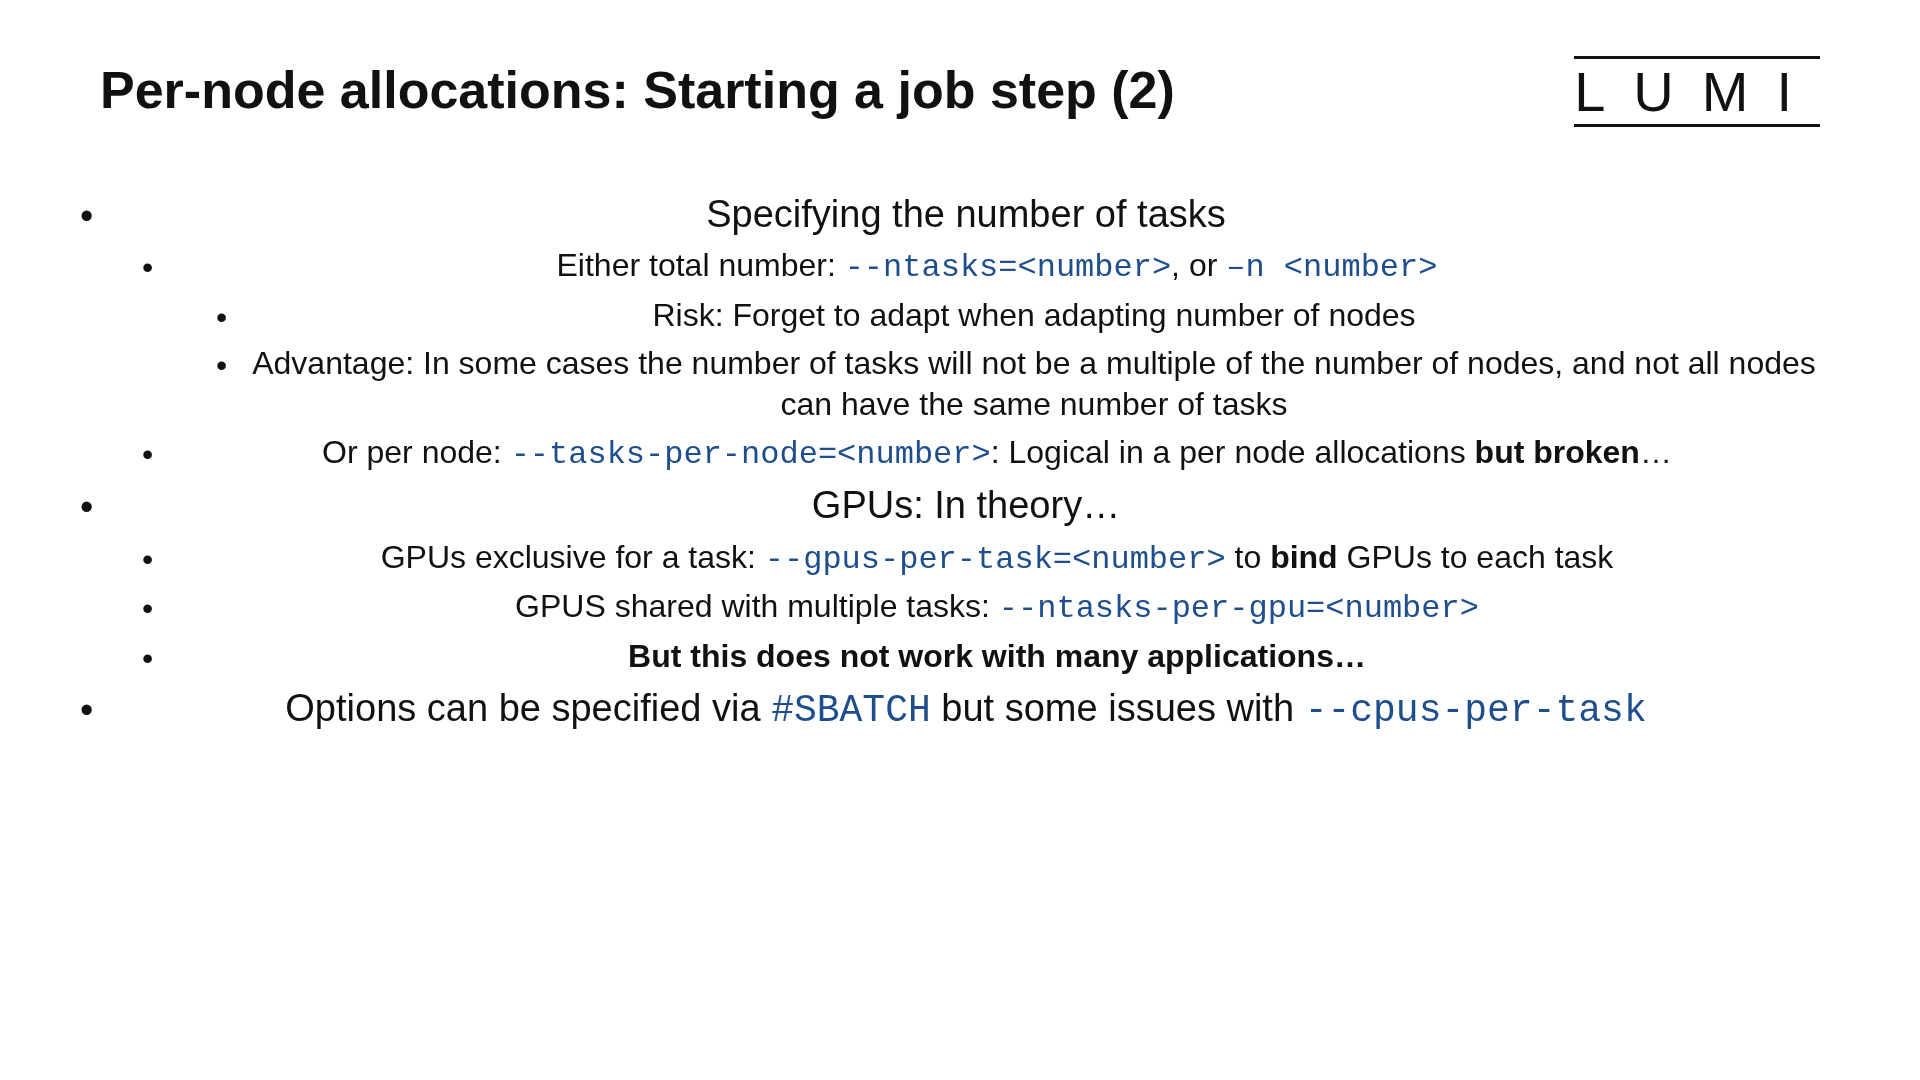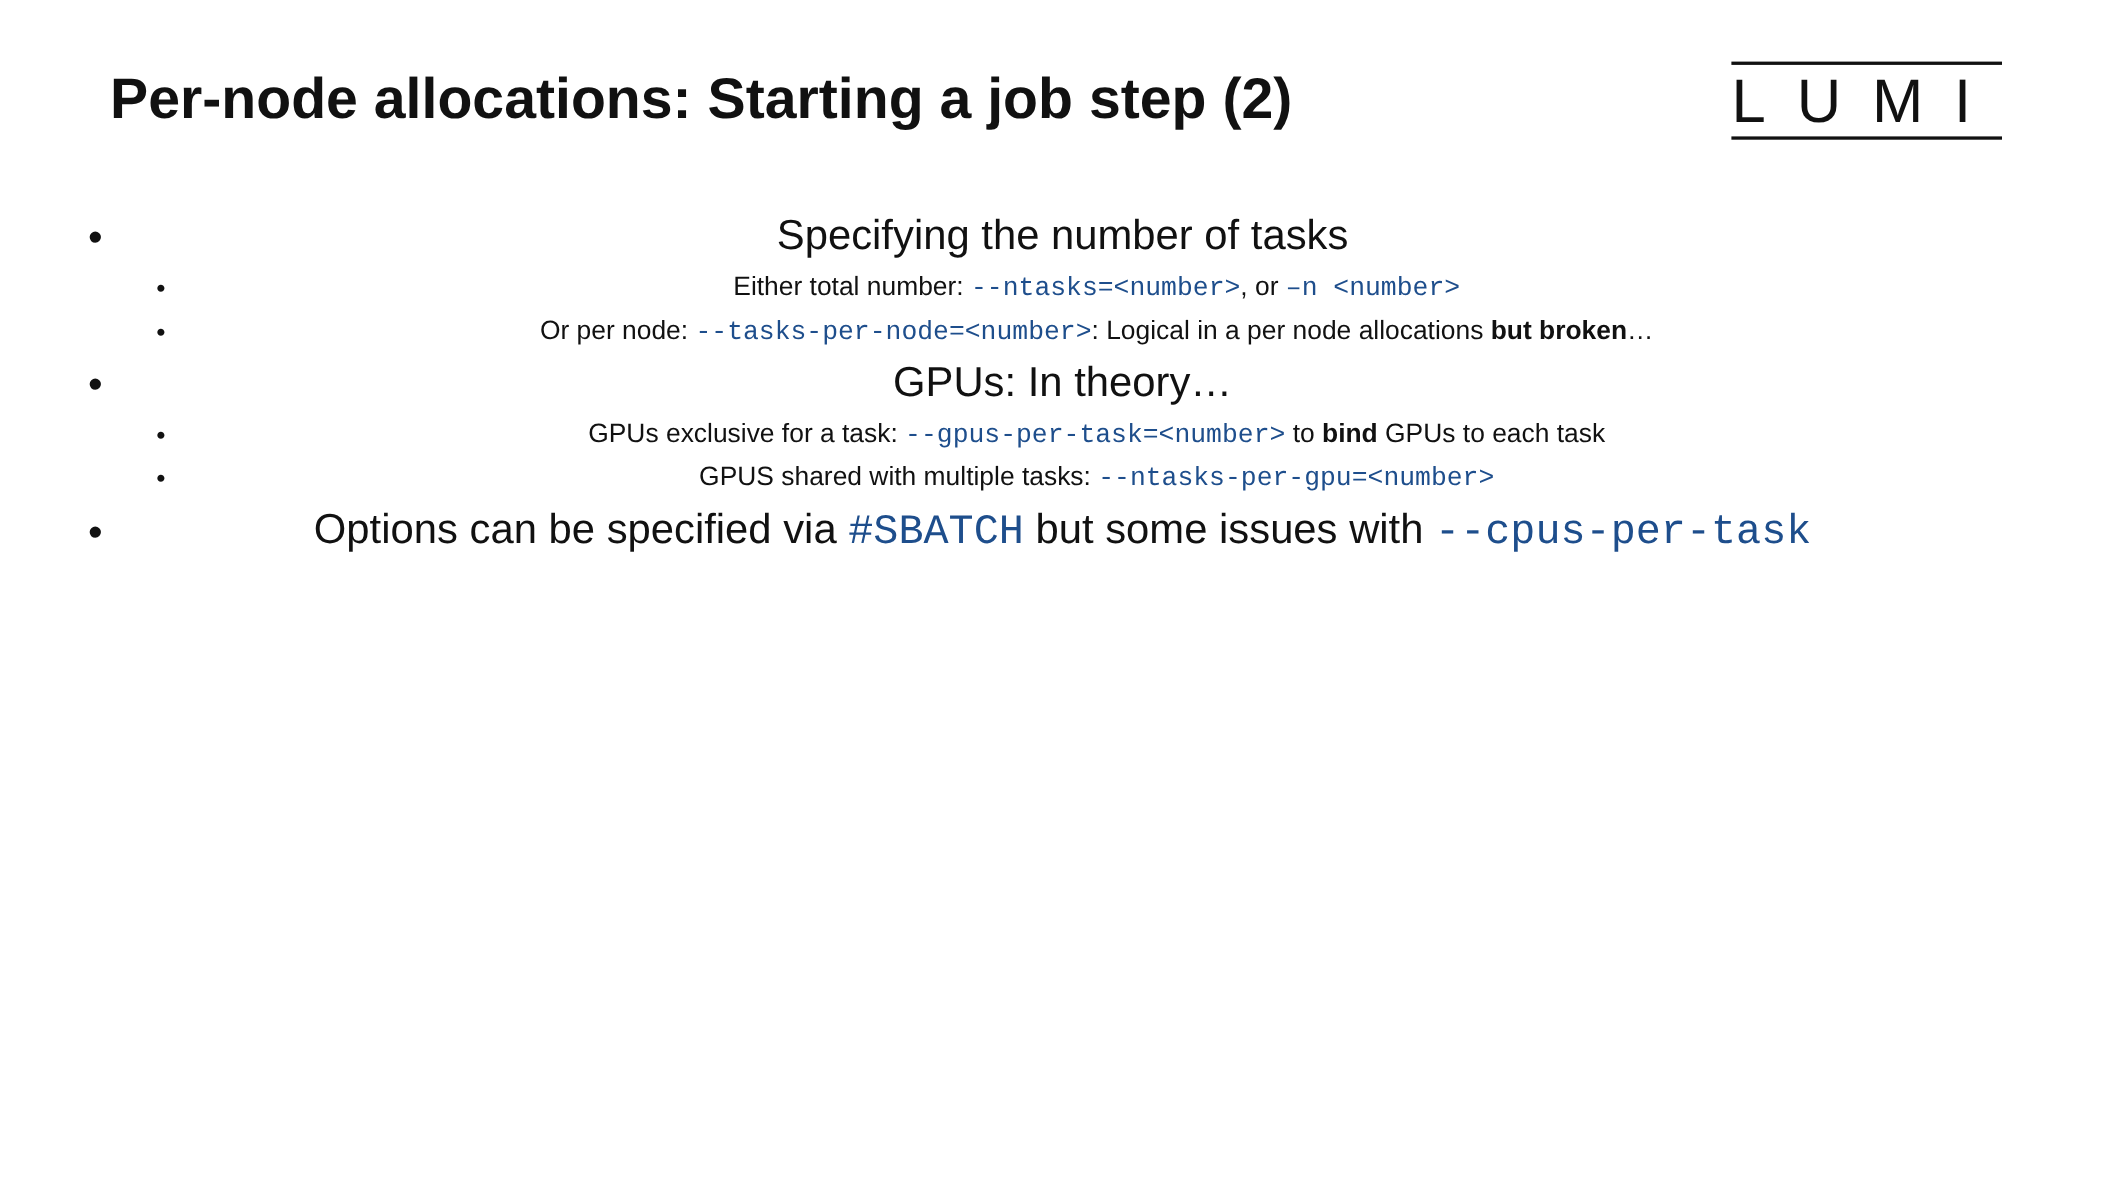"Either total number: --ntasks=<number>," ul.root ul { font-size: 24px -> 32px }
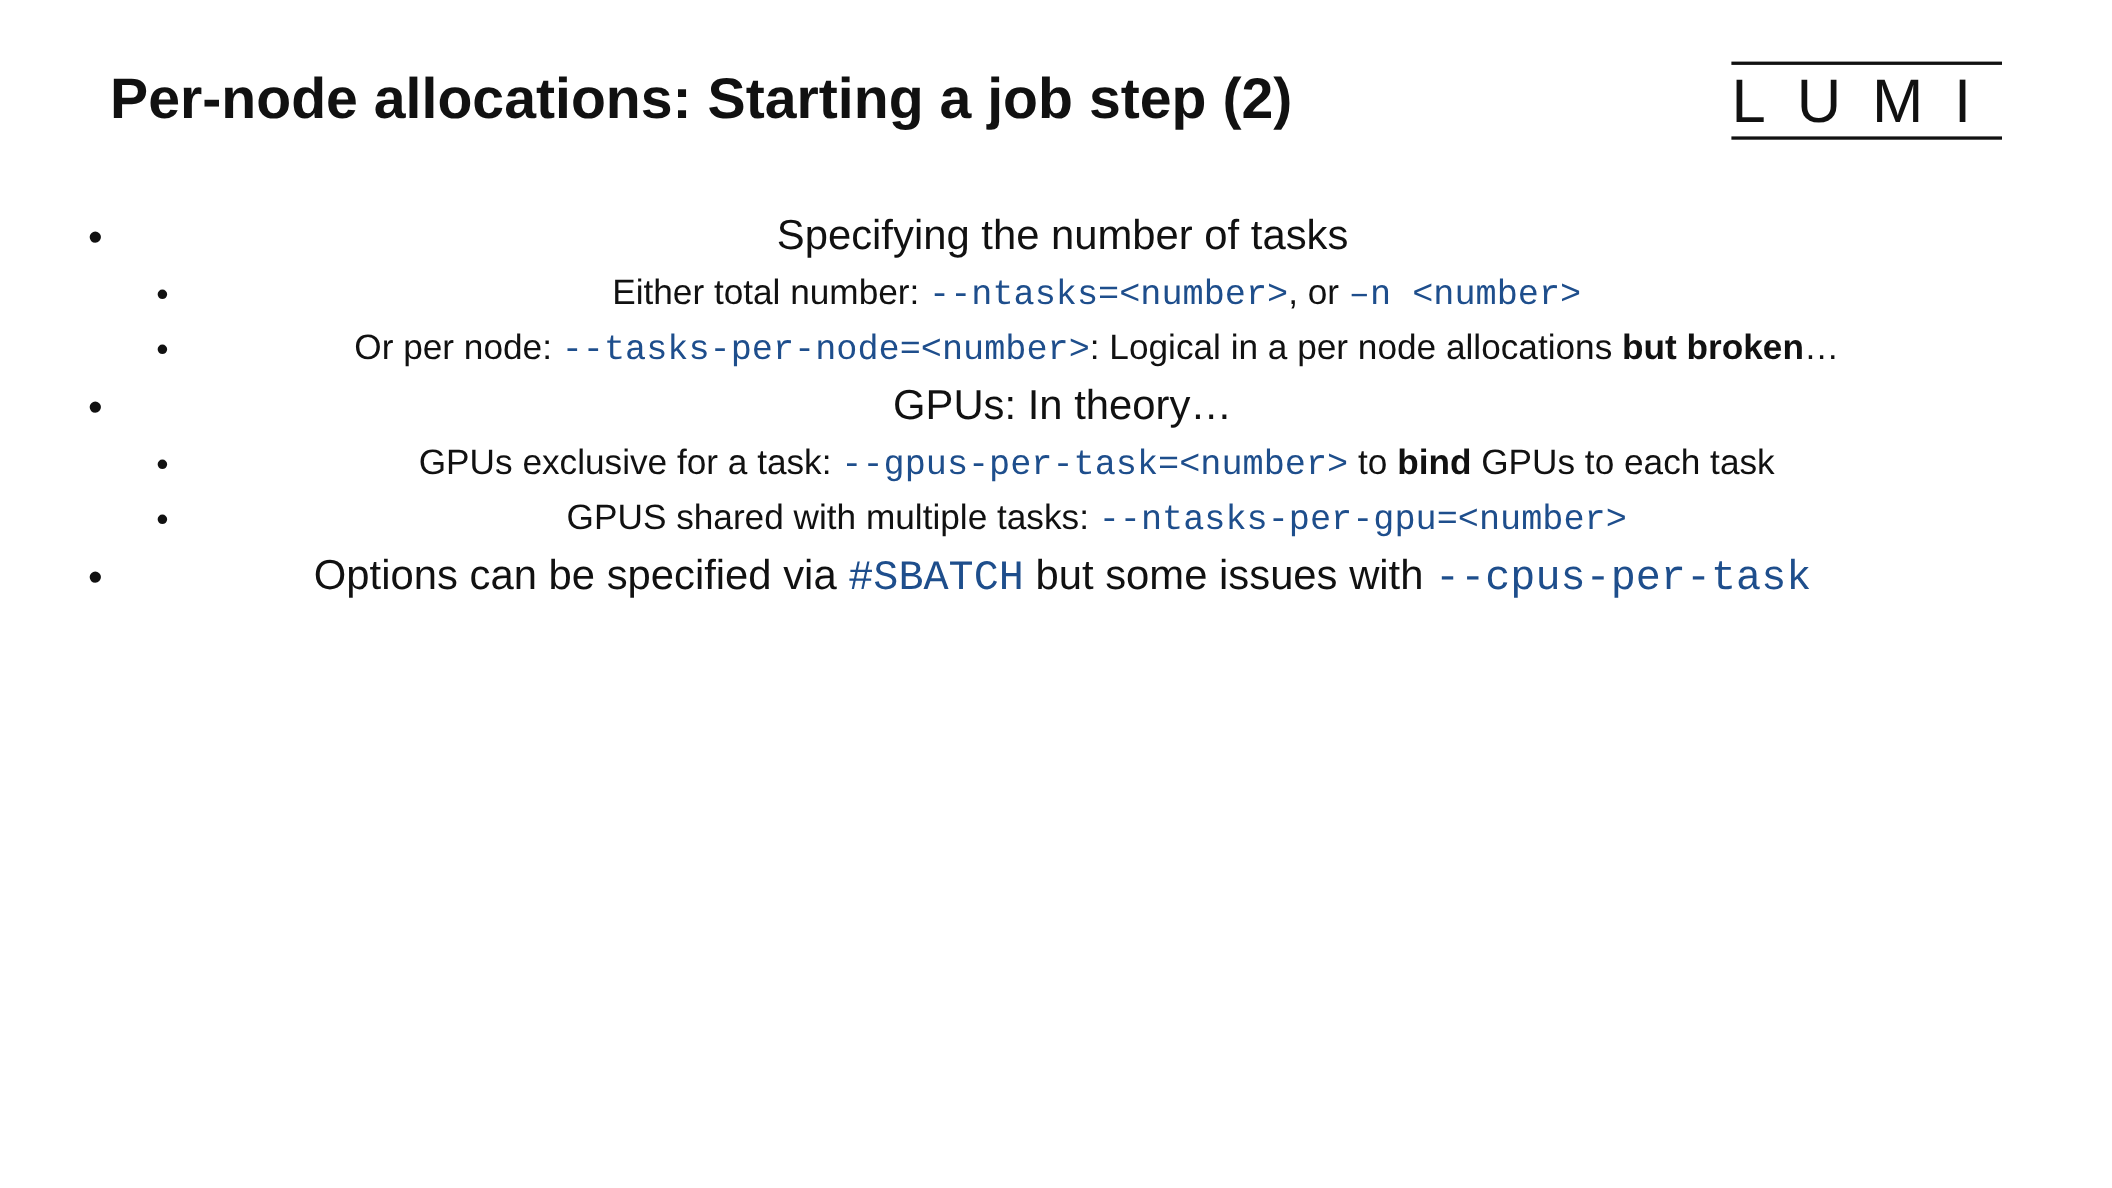"Risk: Forget to adapt when" ul { html: none -> <ul> <li><span>Risk: Forget to adapt when adapting number of nodes</span></li> <li><span>Advantage: In some cases the number of tasks will not be a multiple of the number of nodes, and not all nodes can have the same number of tasks</span></li> </ul> }
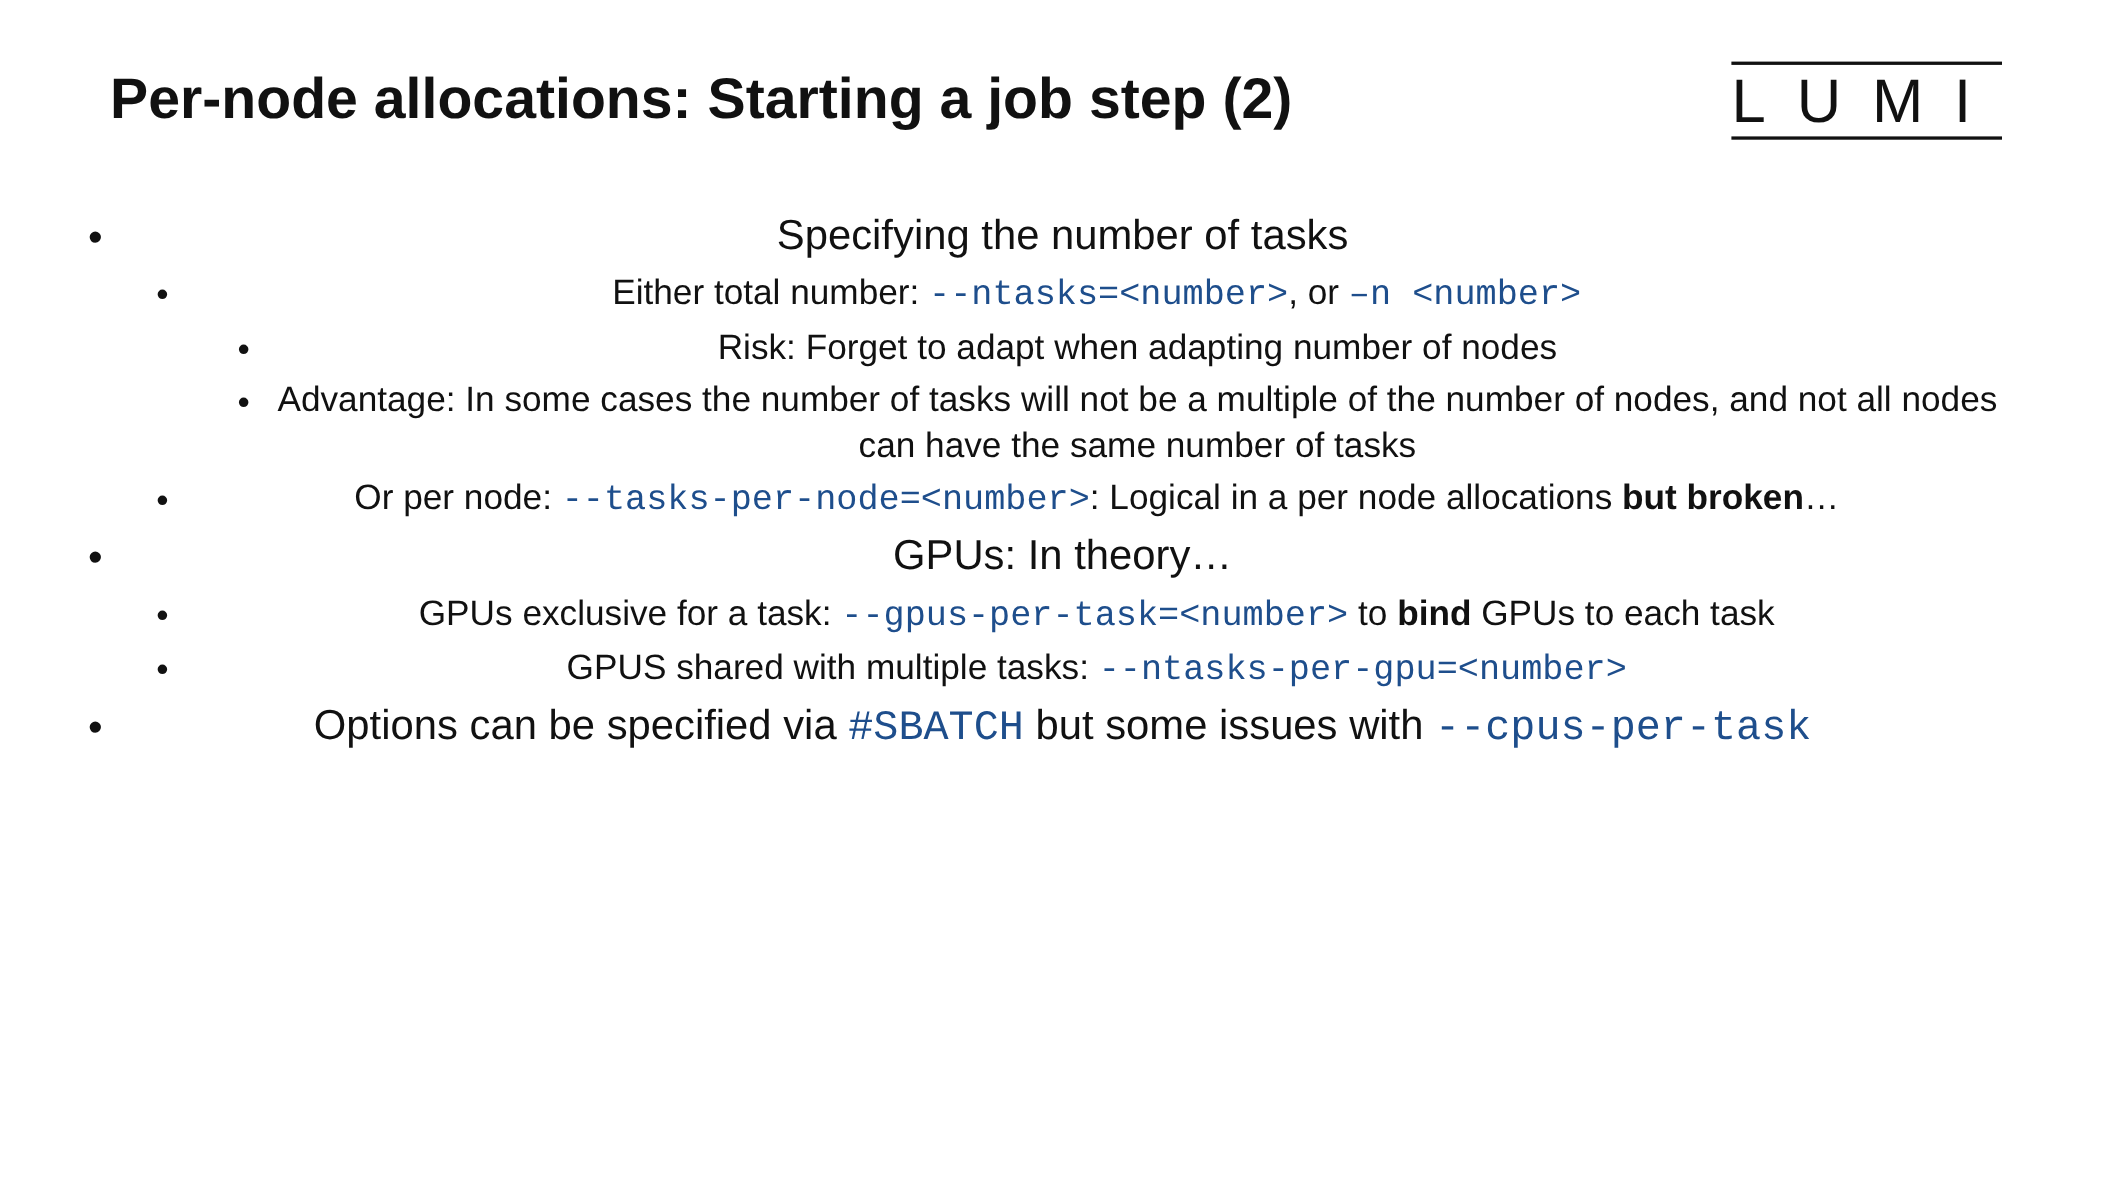"But this does not work" li { html: none -> <li> <b>But this does not work with many applications…</b> </li> }
